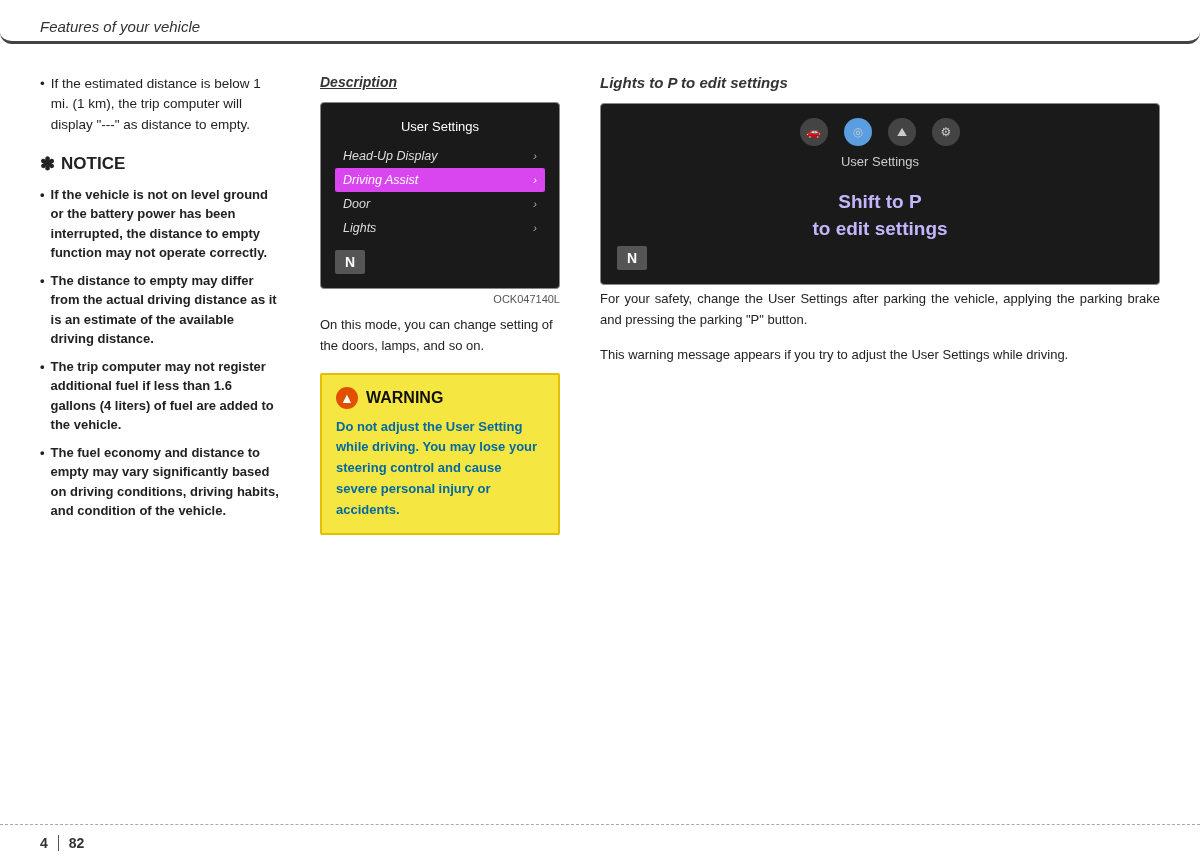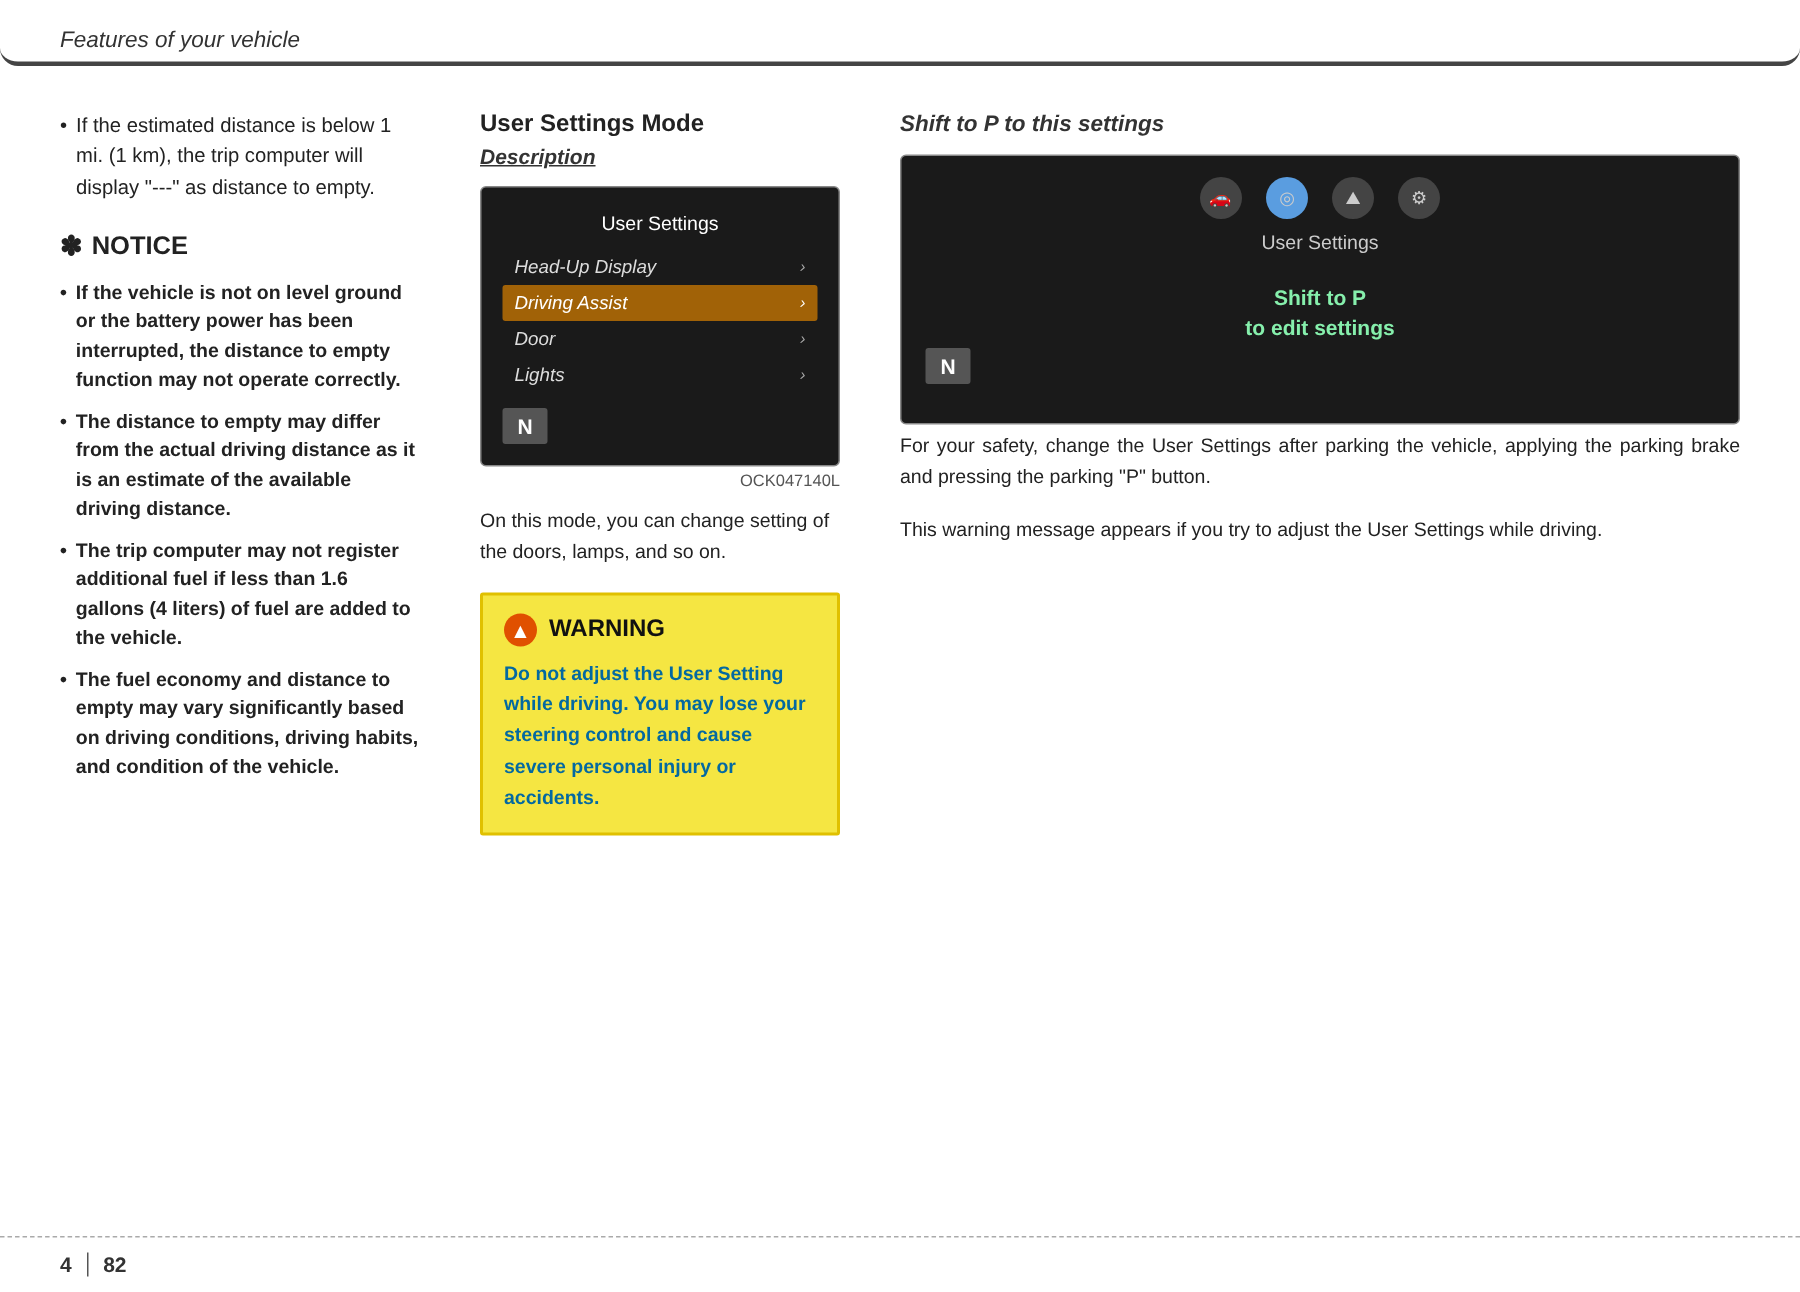"User Settings Mode" div.section-title { html: <div>User Settings Mode</div> -> none }
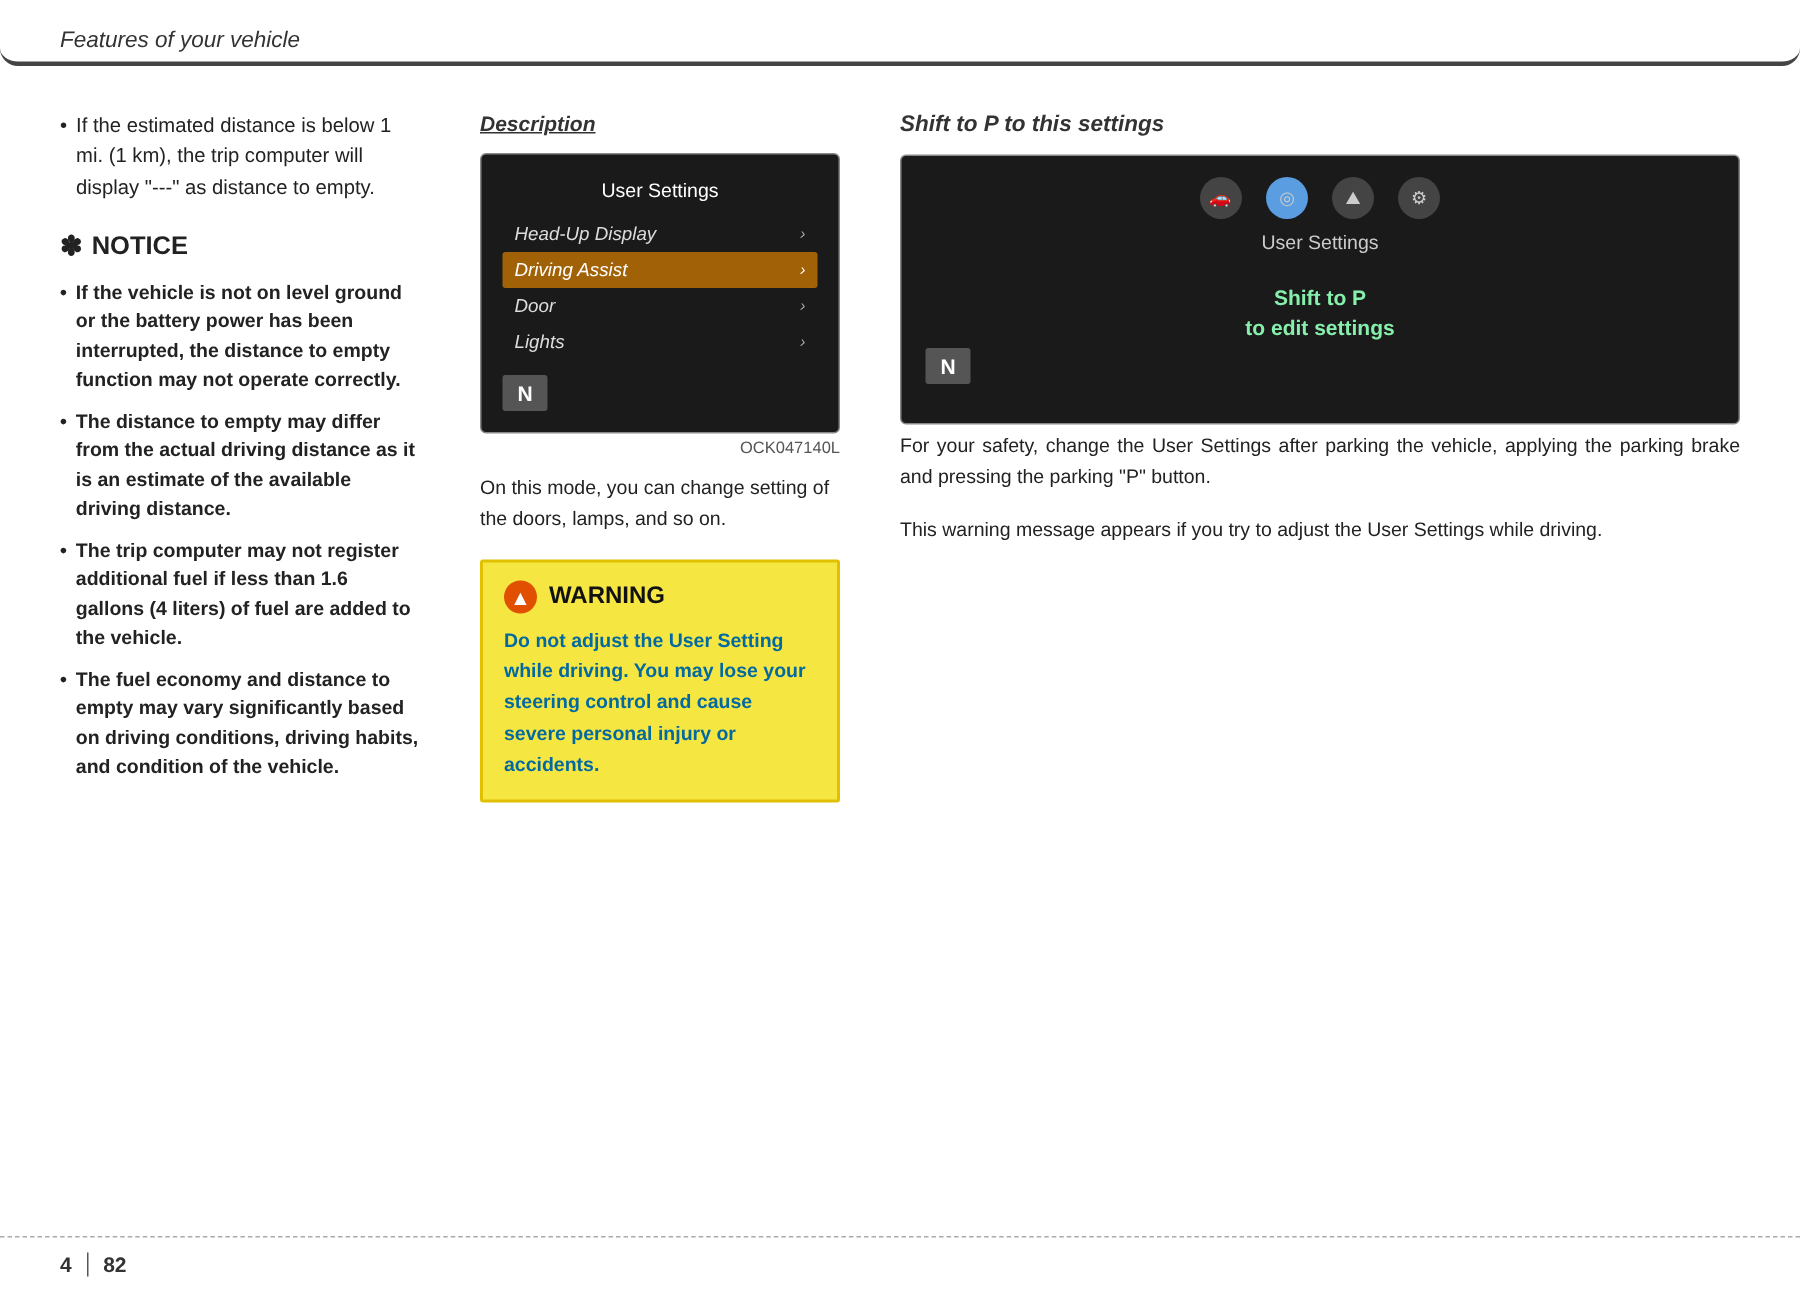"Shift to P to this" div.shift-title { text: Shift to P to this -> Lights to P to edit }
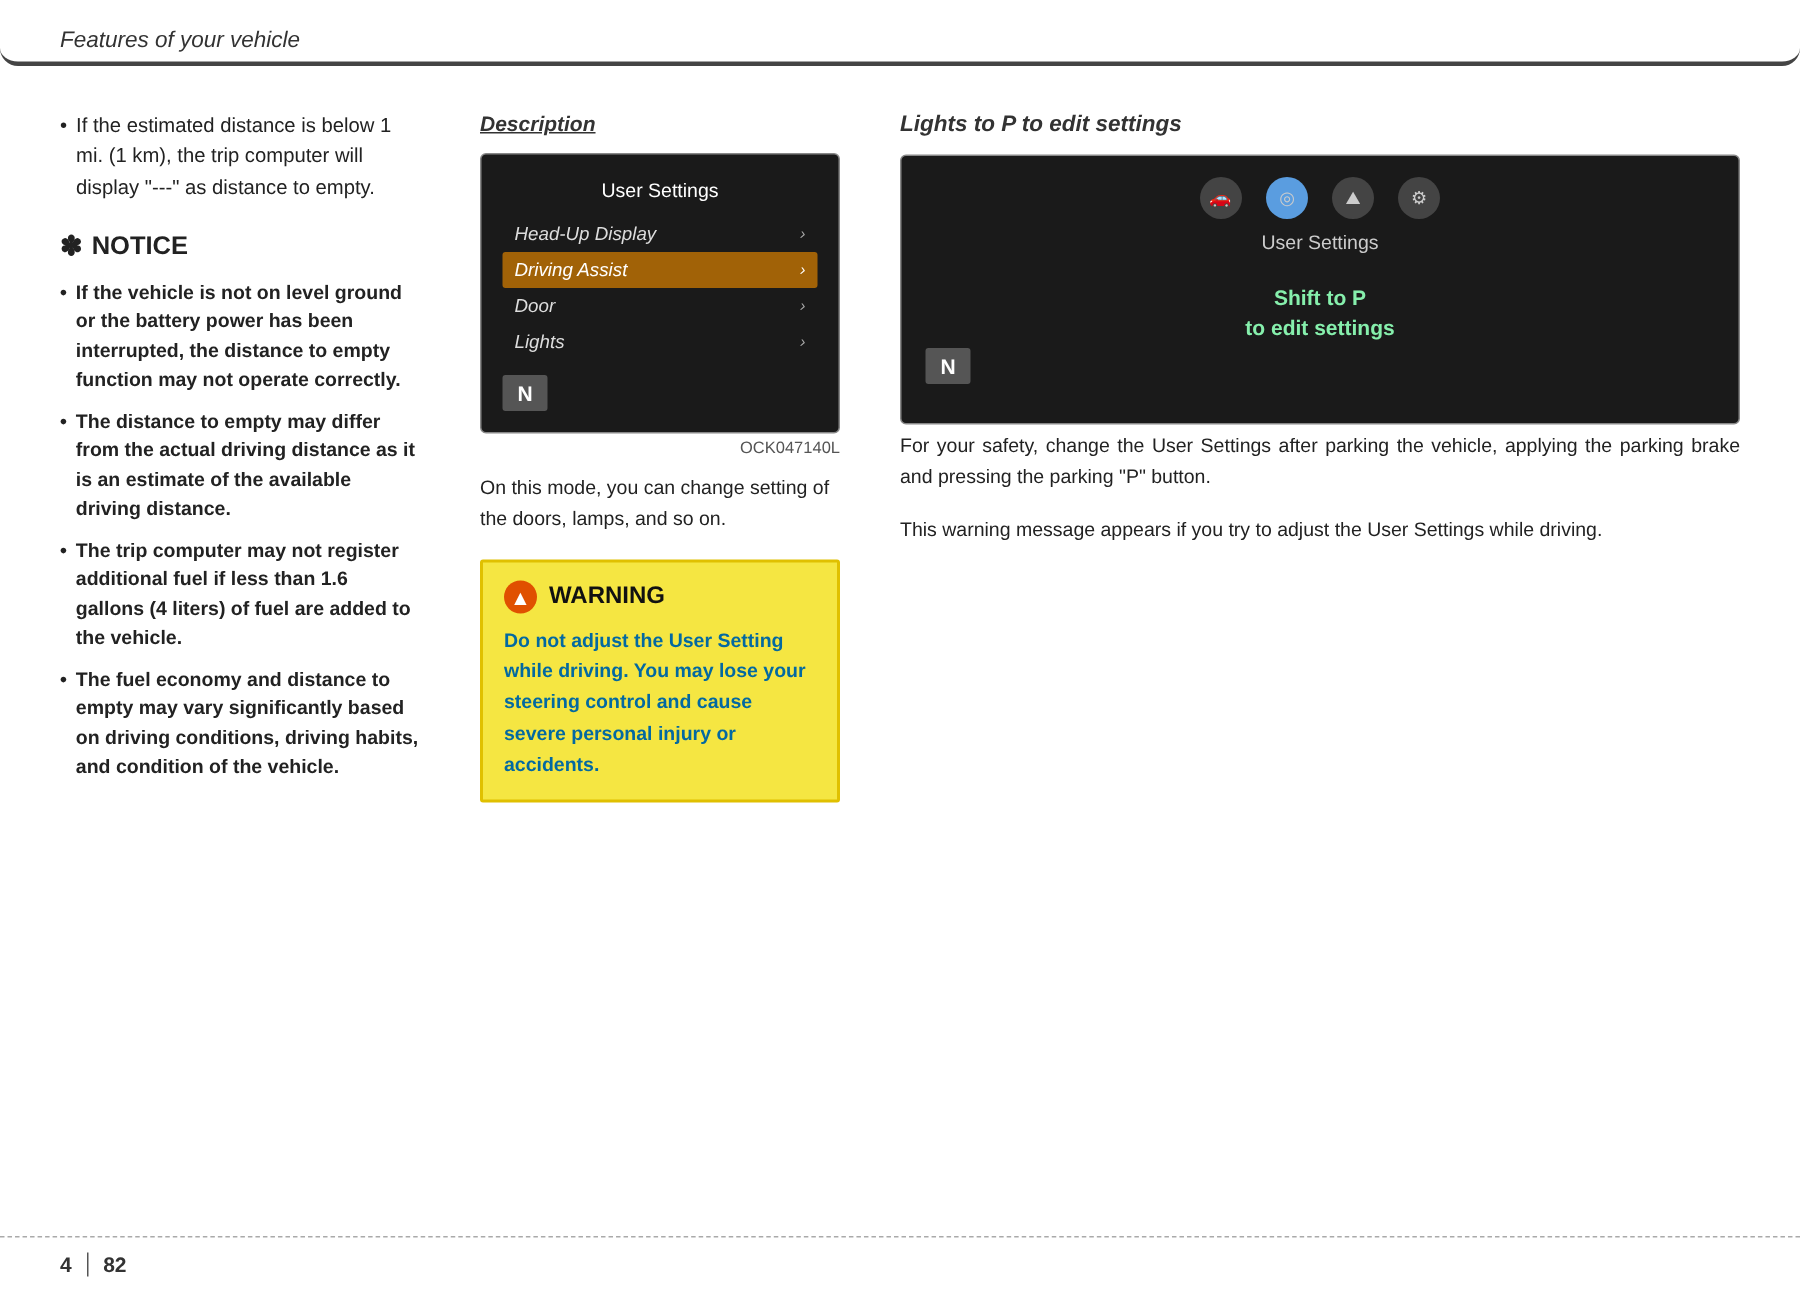"Driving Assist" .menu-item.active { background: #a16207 -> #d946ef }
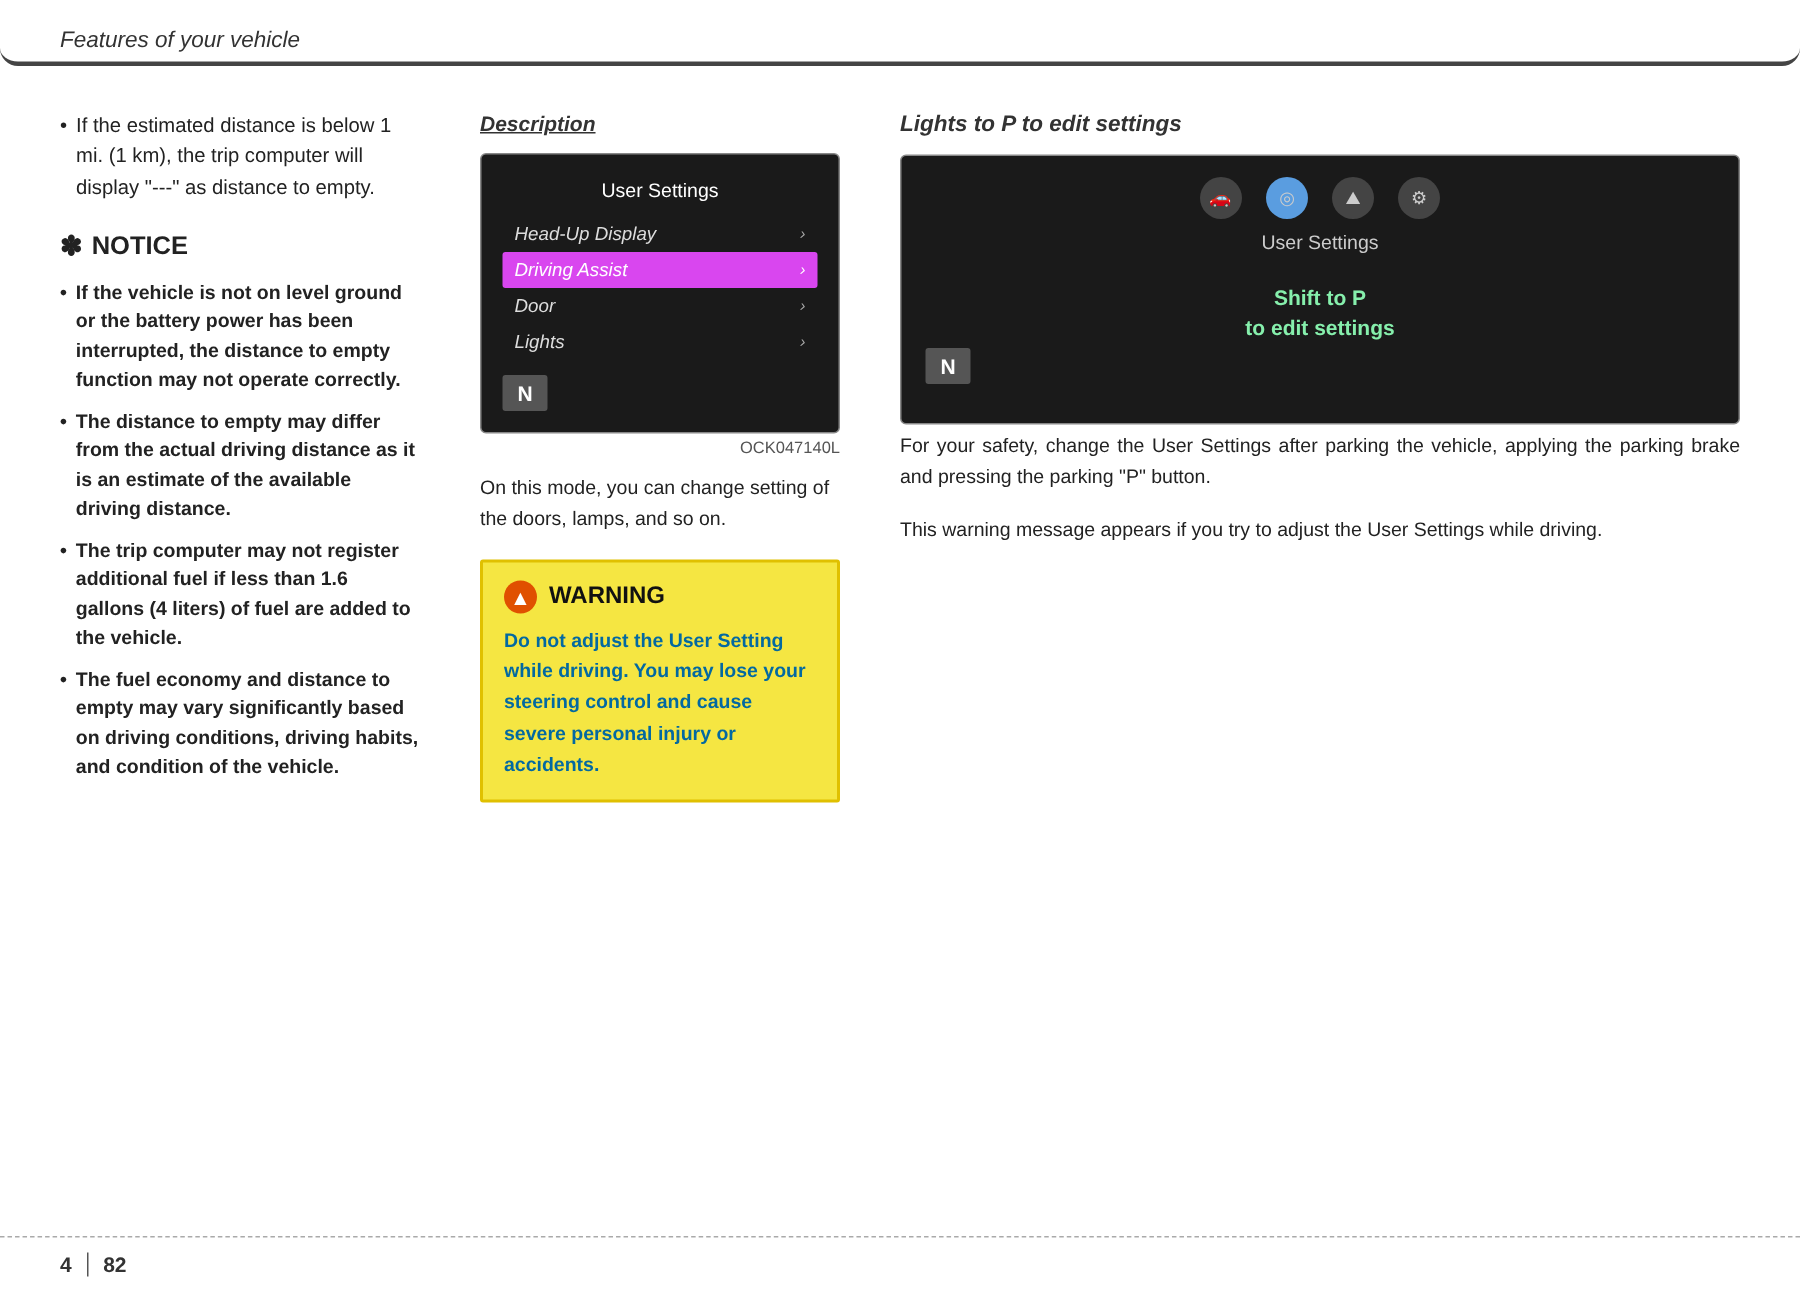"Shift to P" .shift-p-text { color: #86efac -> #c4b5fd; font-size: 14px -> 19px }
